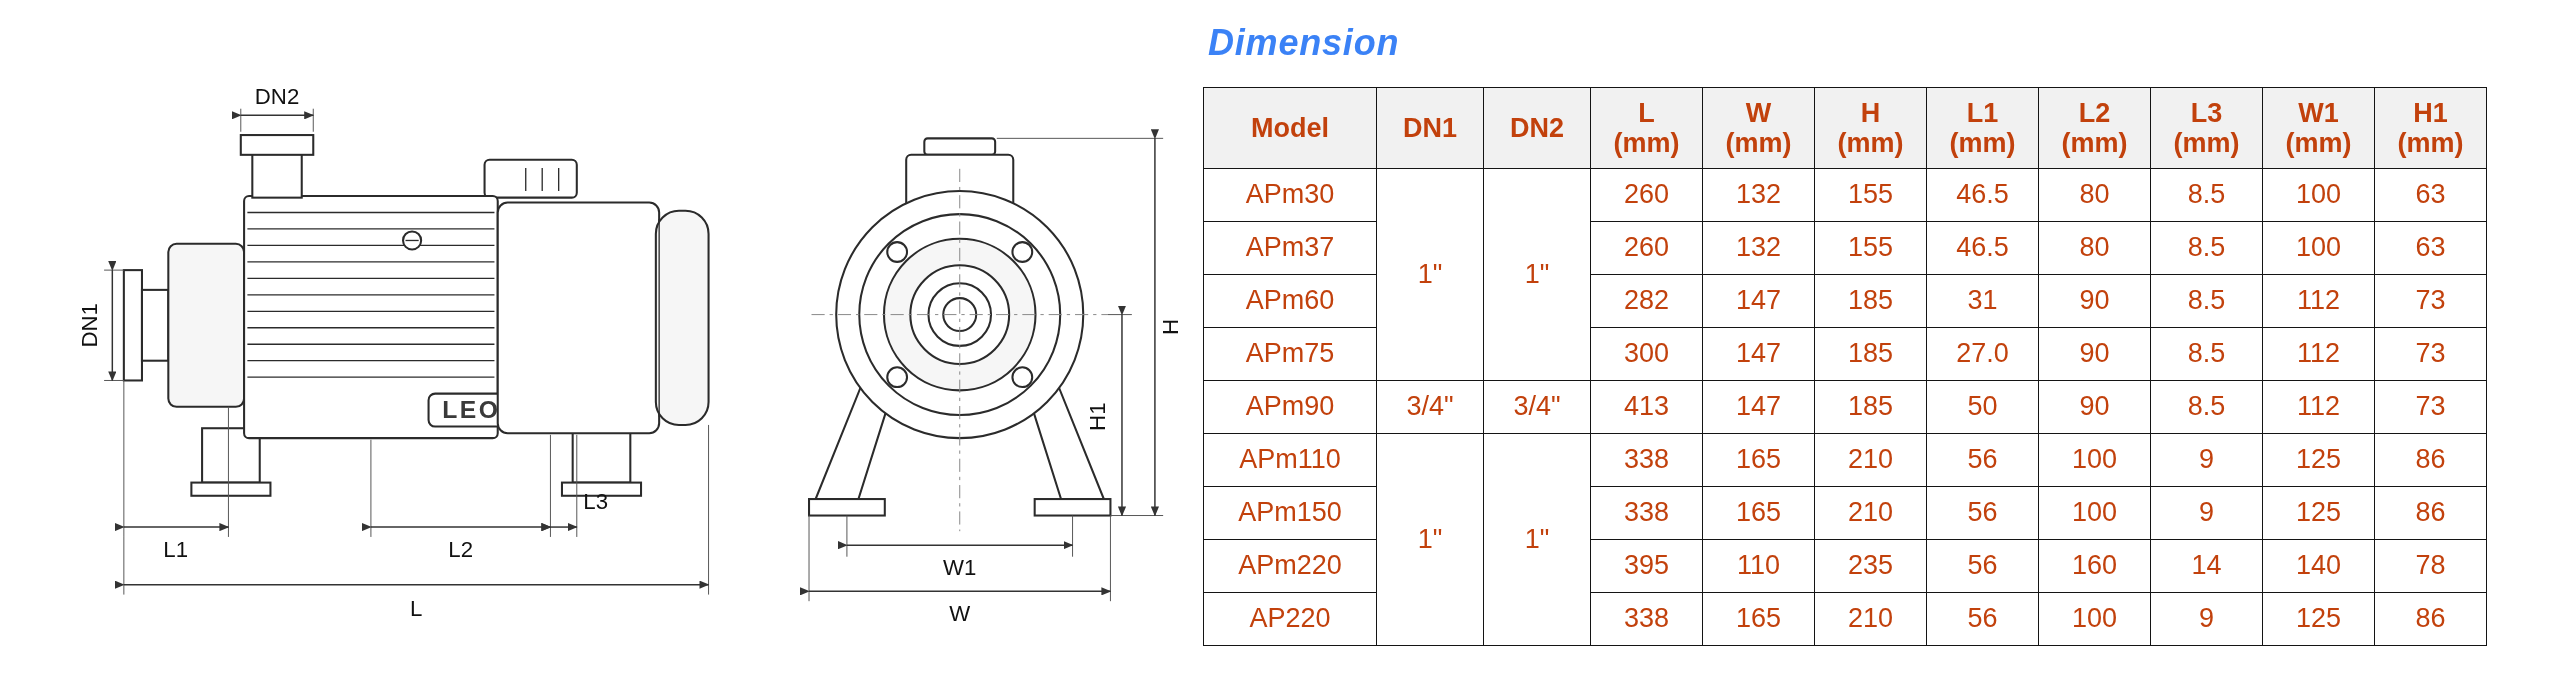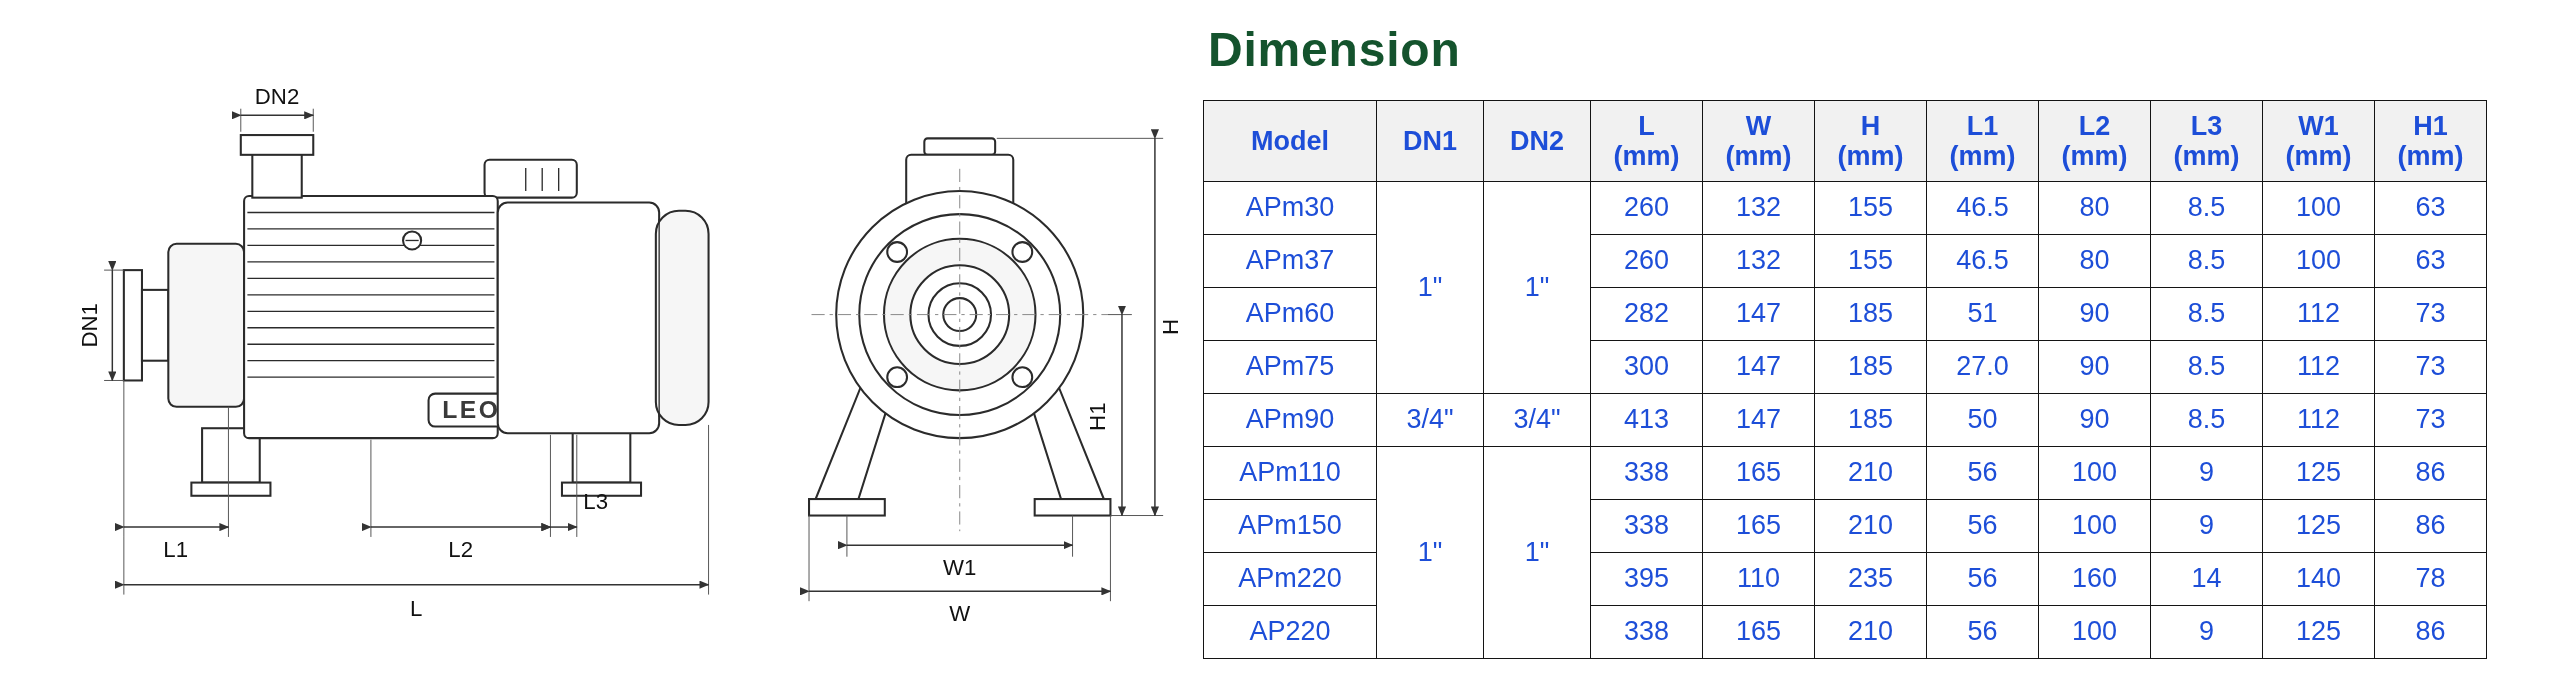"Dimension" .section-title { color: #14532d -> #3b82f6; font-size: 48px -> 36px; font-style: none -> italic }
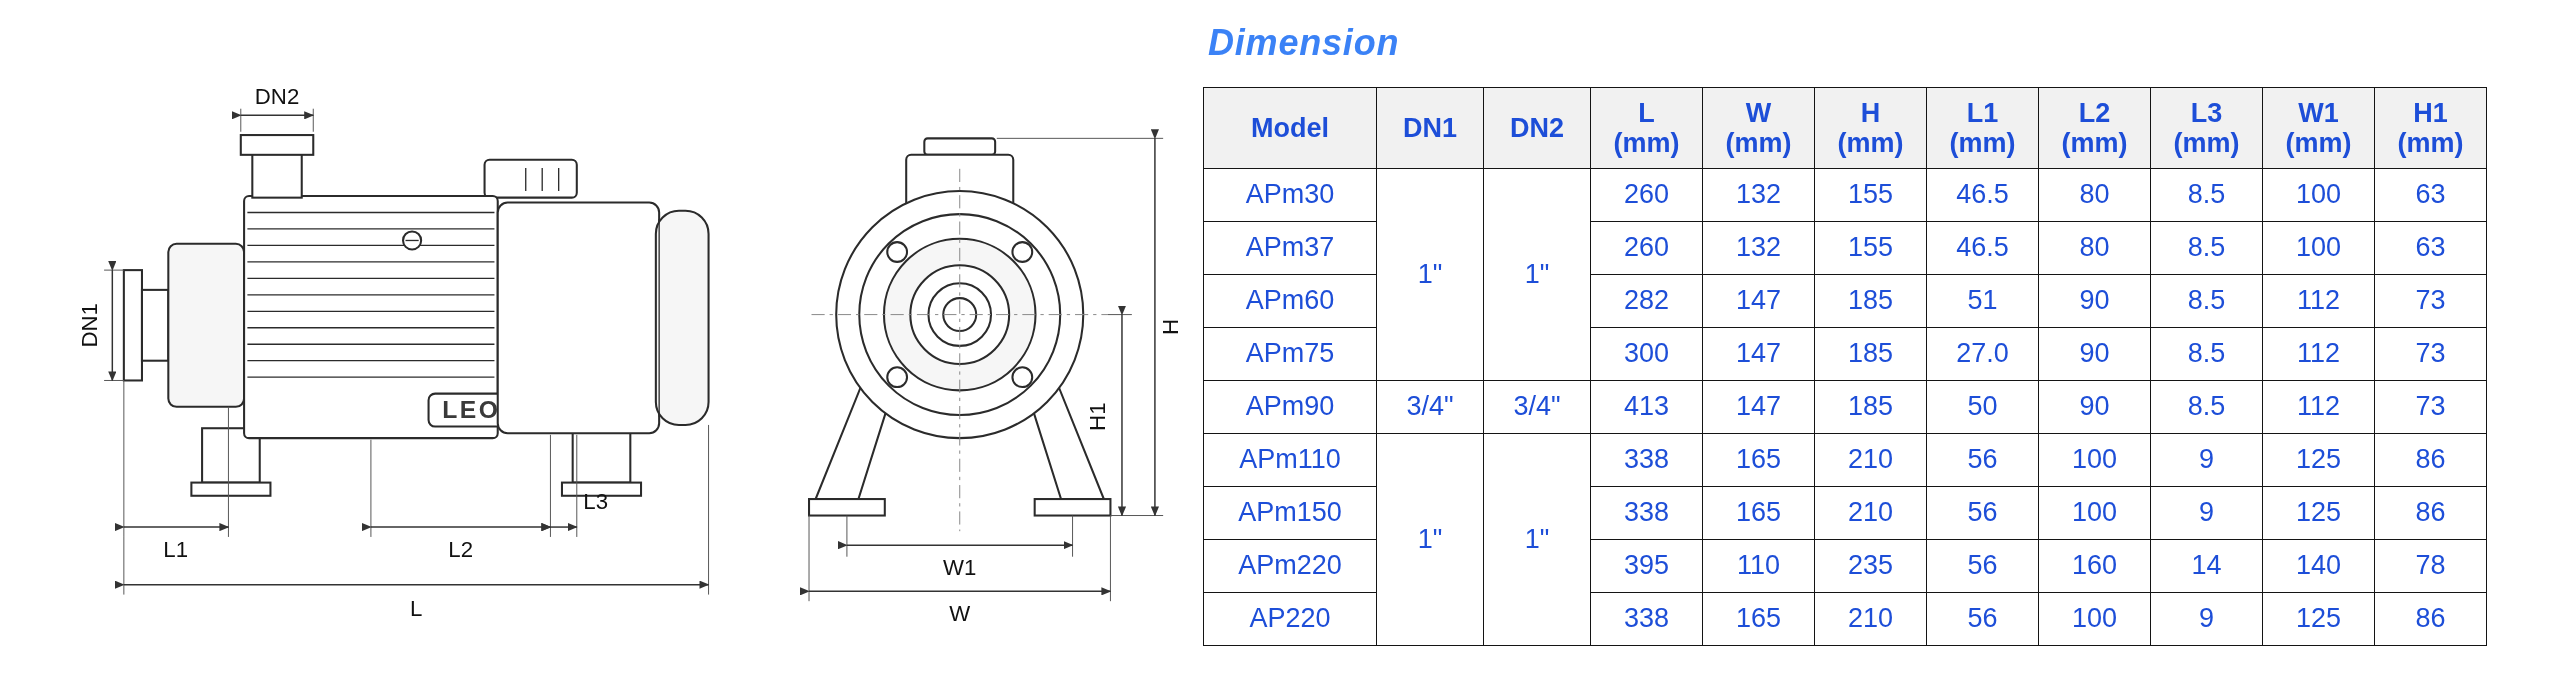"Model" table.dim-table { color: #1d4ed8 -> #c2410c }
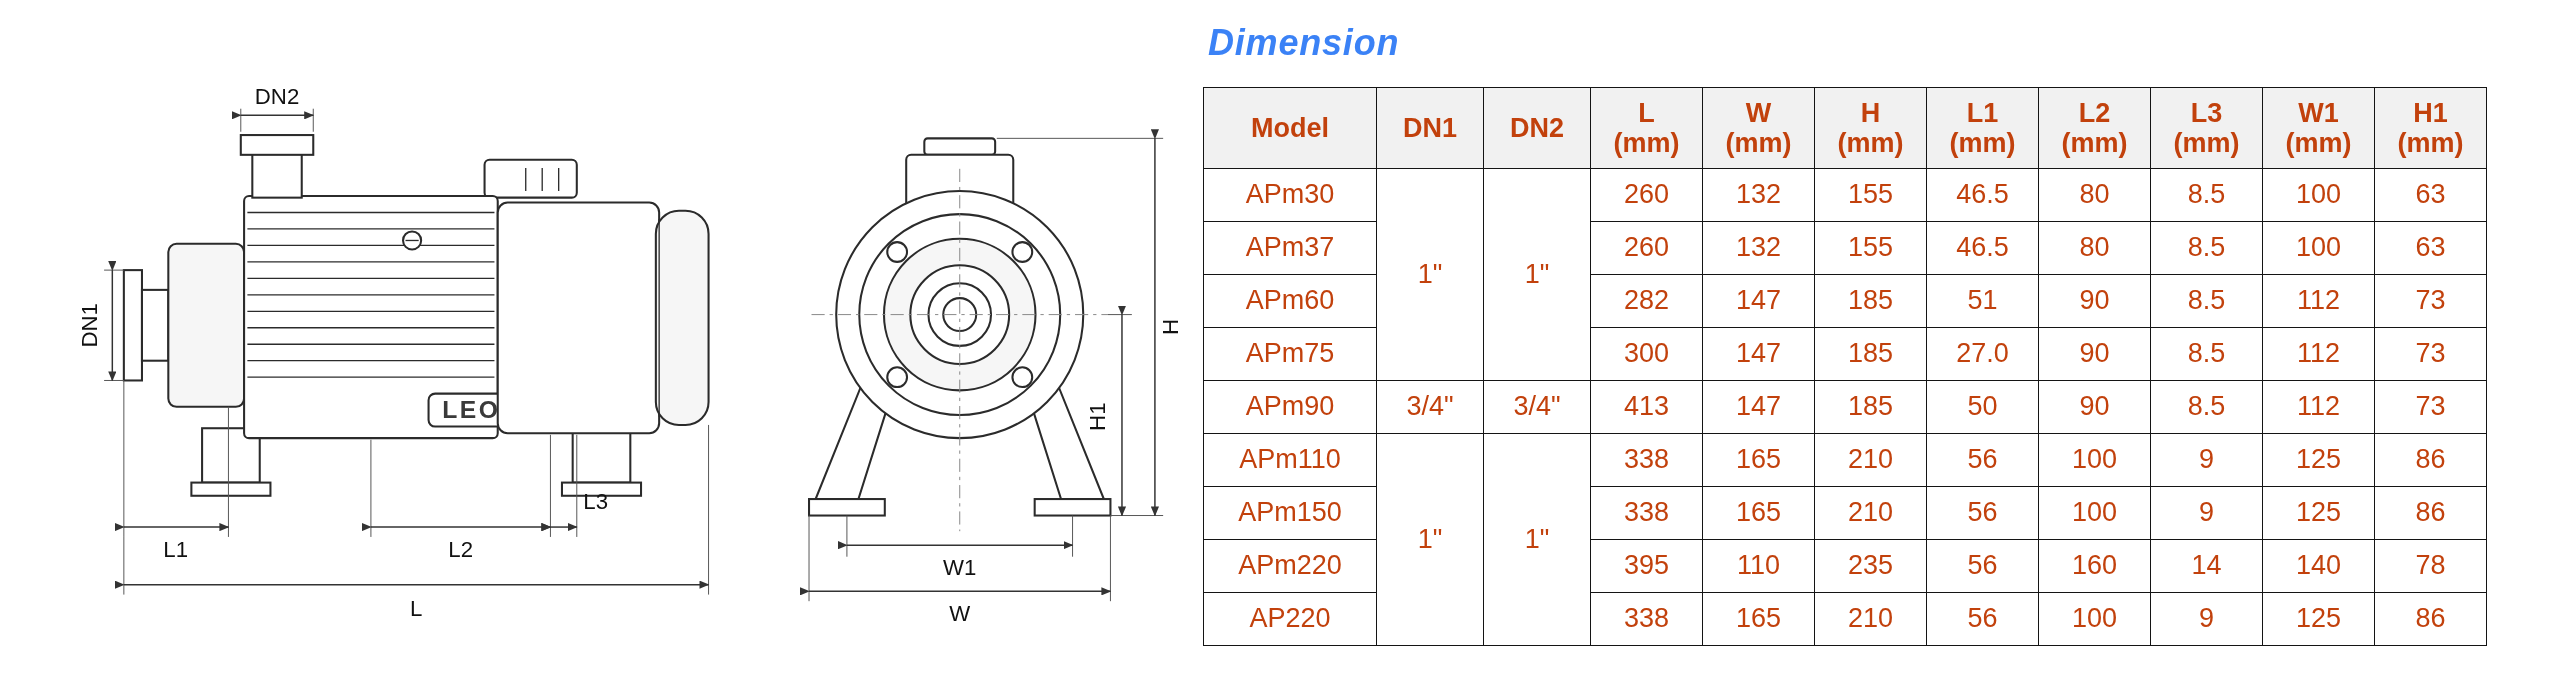"51" td { text: 51 -> 31 }
